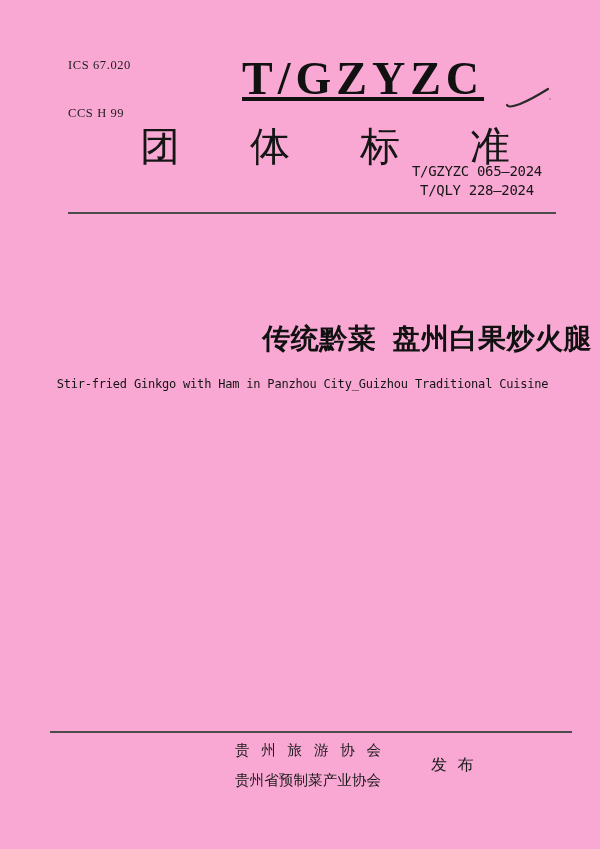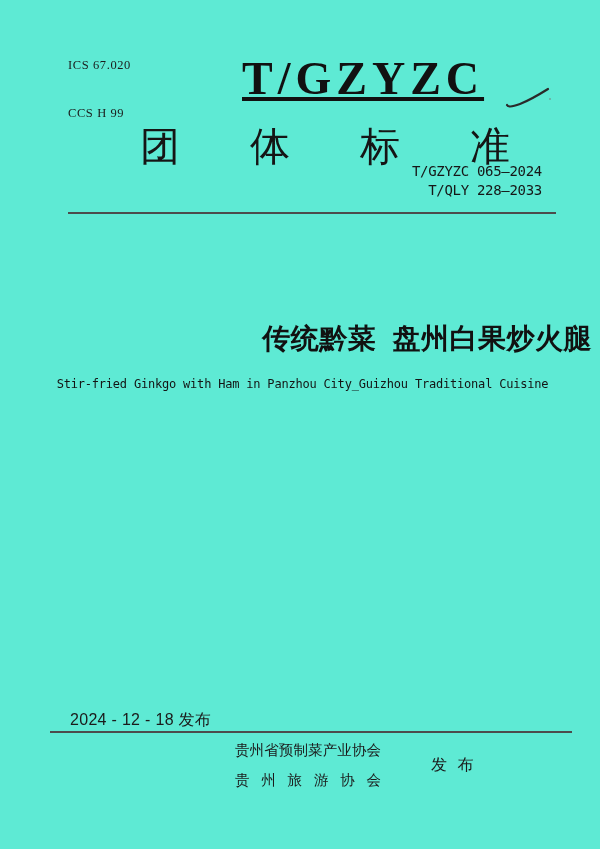"ICS 67.020" .page { background: #5eead4 -> #f9a8d4 }
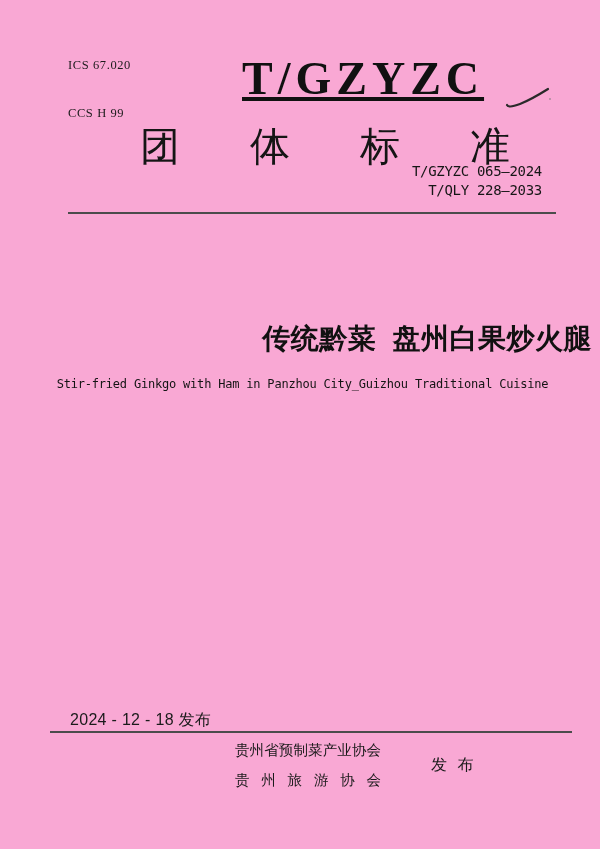"T/GZYZC 065—2024" .std-nums { text-align: right -> center }
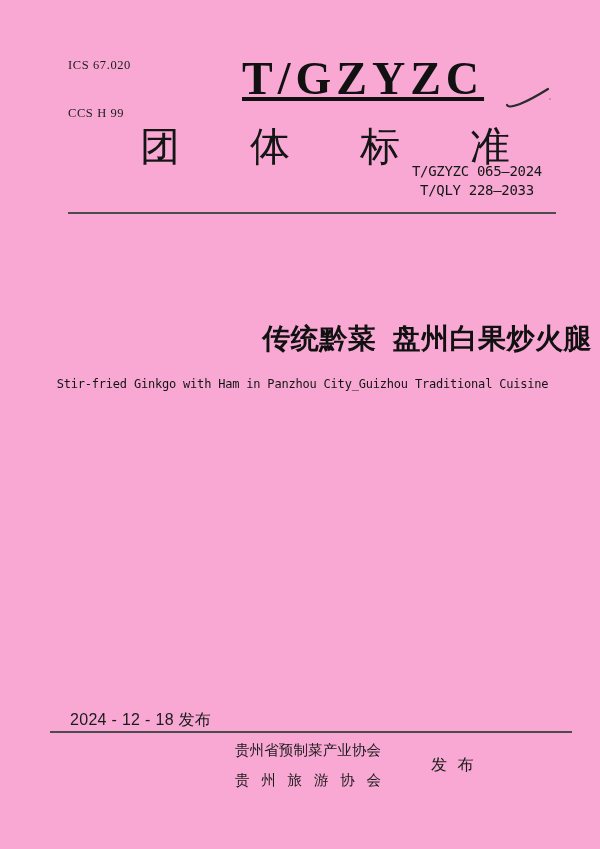"T/QLY 228—2033" div { text: 2033 -> 2024 }
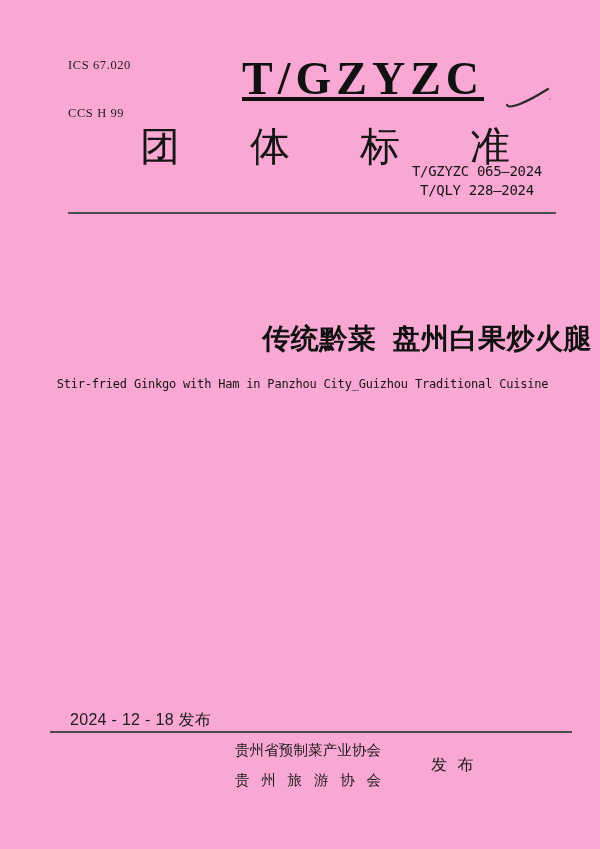"2024 - 12 - 18" div.abs { html: <div>2024 - 12 - 18 发布</div> -> none }
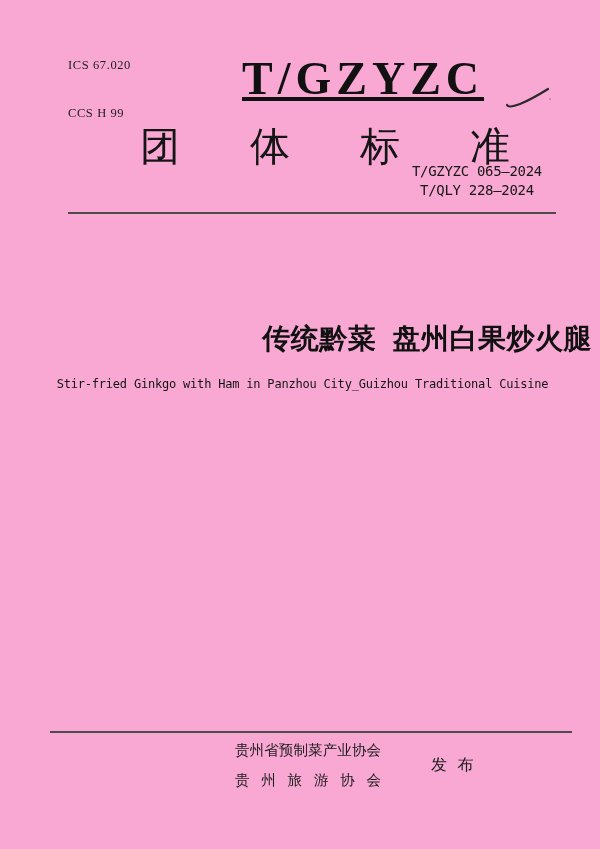"贵州省预制菜产业协会" div.pub-line { order: before "贵州旅游协会" -> after "贵州旅游协会" }
